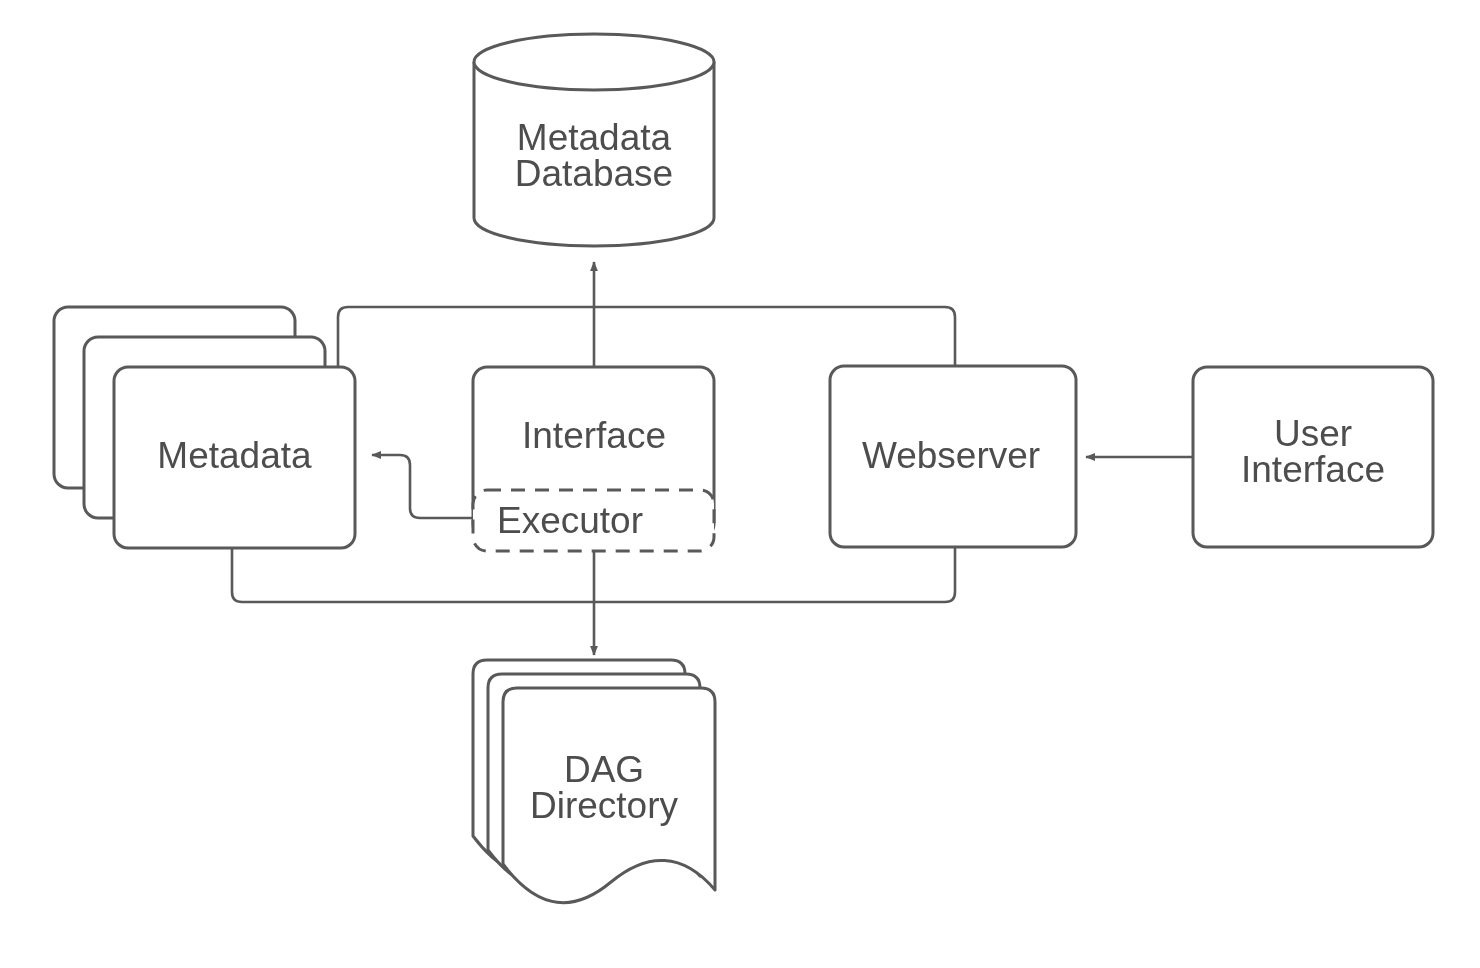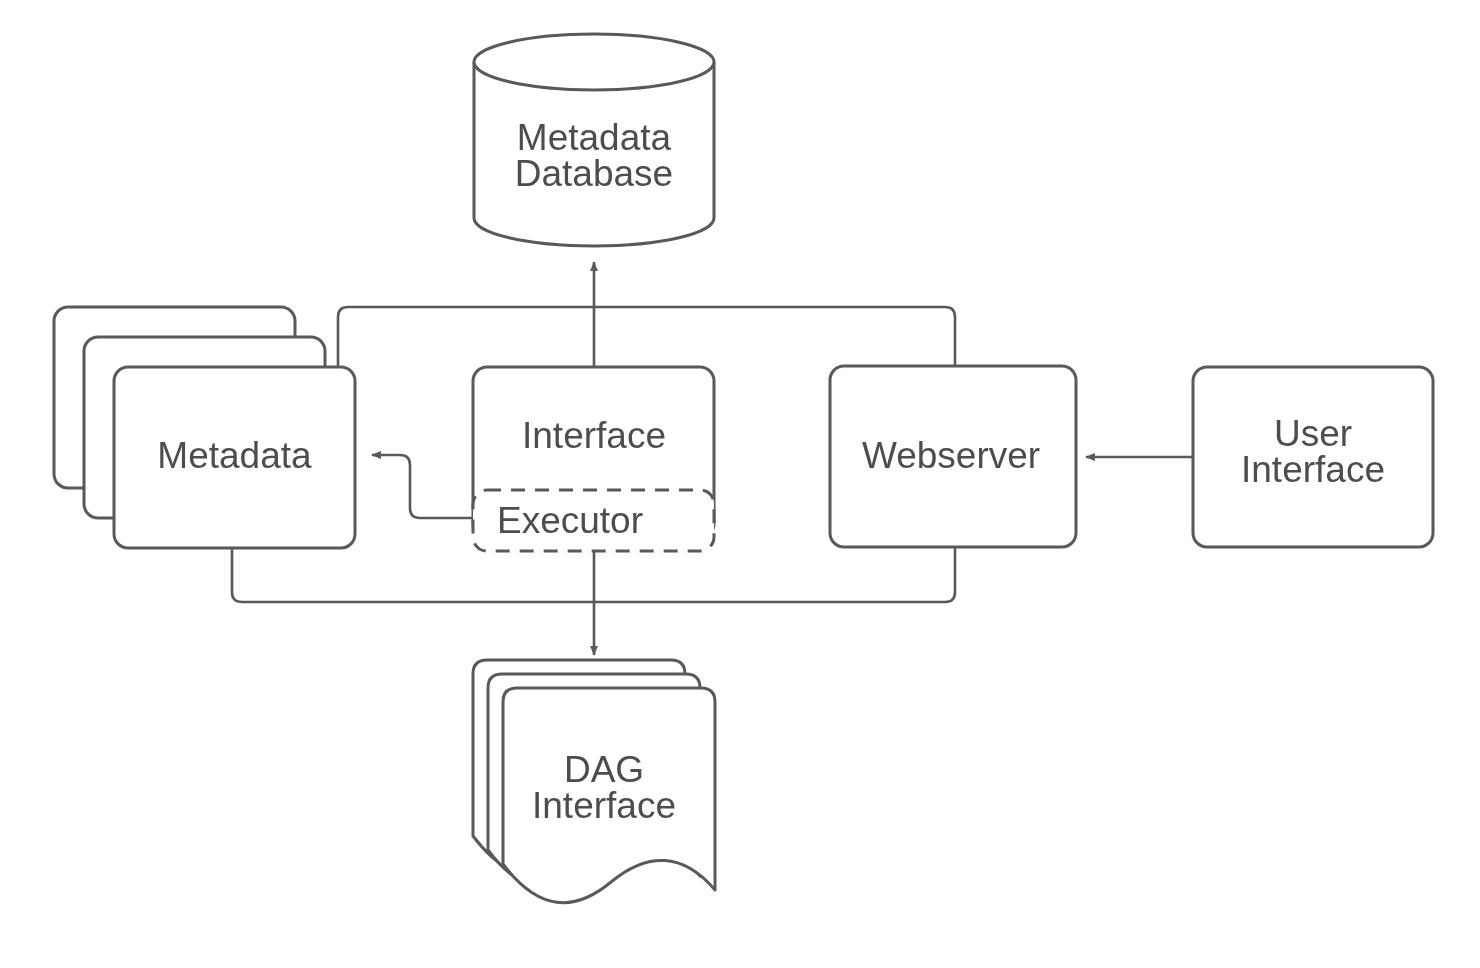"DAG" div.node-label { text: Interface -> Directory }
